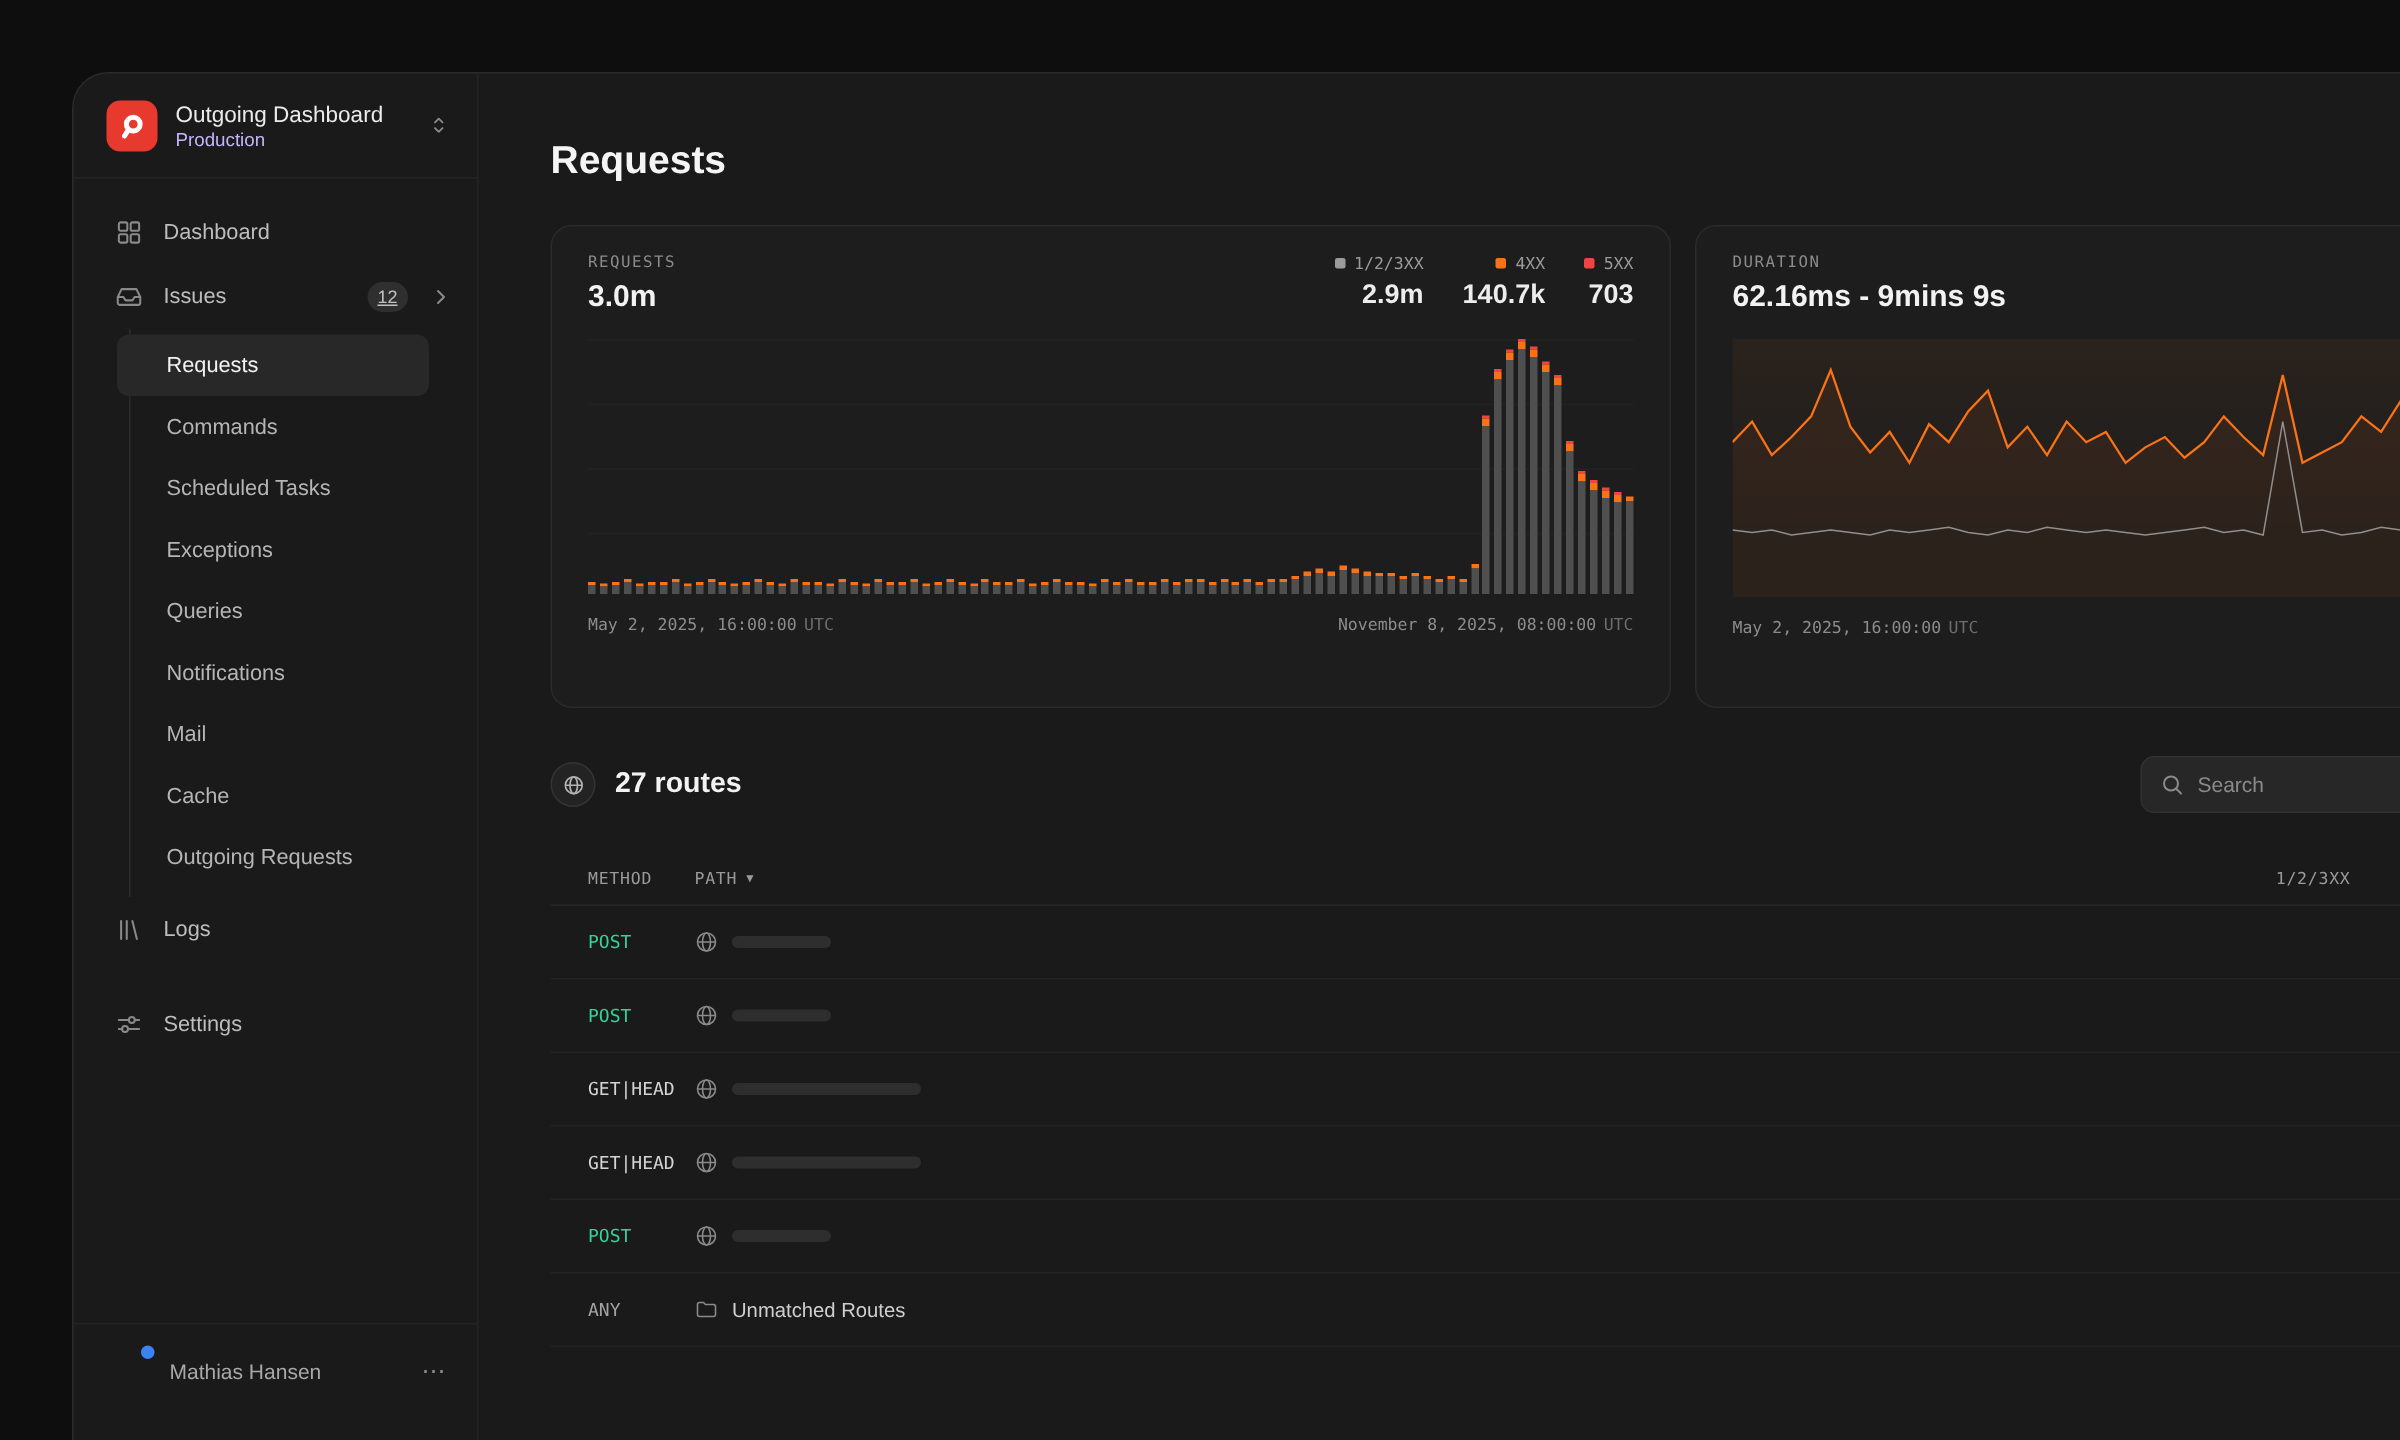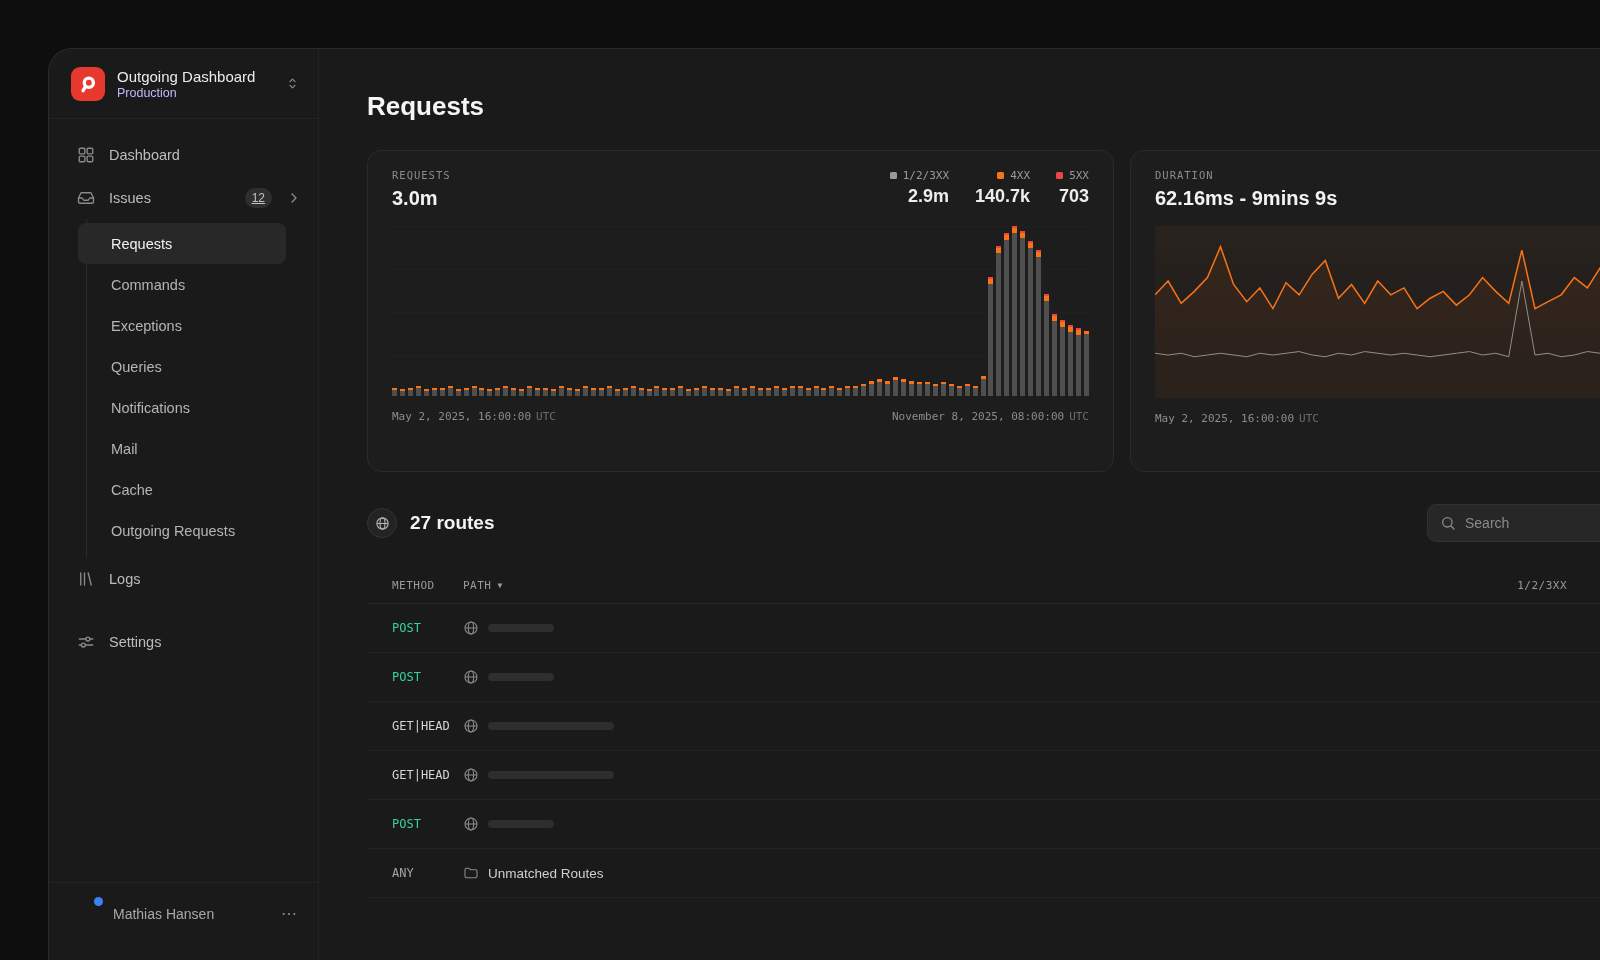"Scheduled Tasks" div.sub-item { html: none -> <div>Scheduled Tasks</div> }
